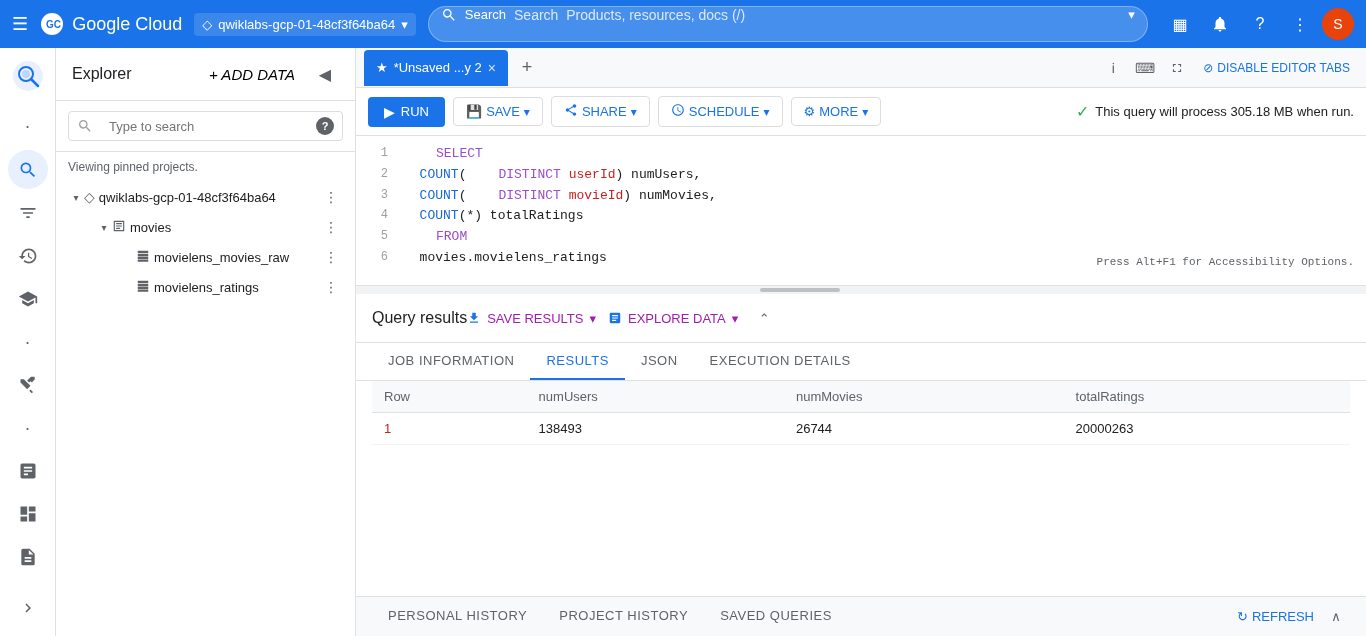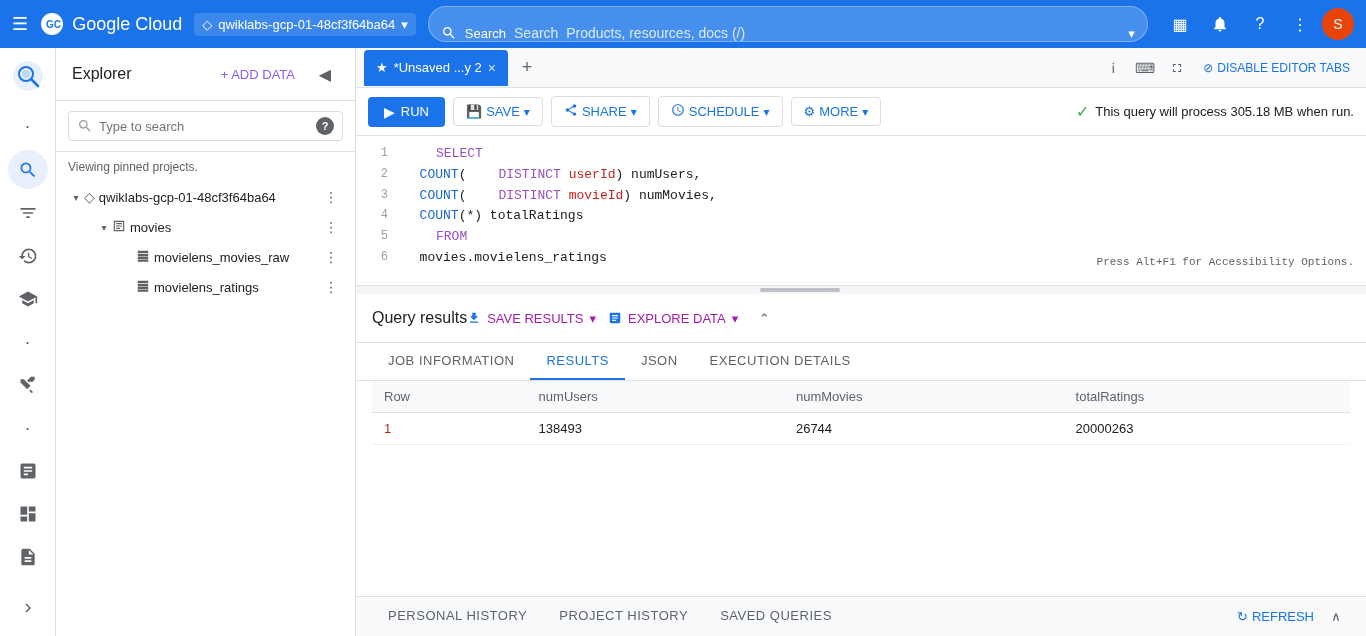"Search" .nav-search { align-items: flex-end -> flex-start }
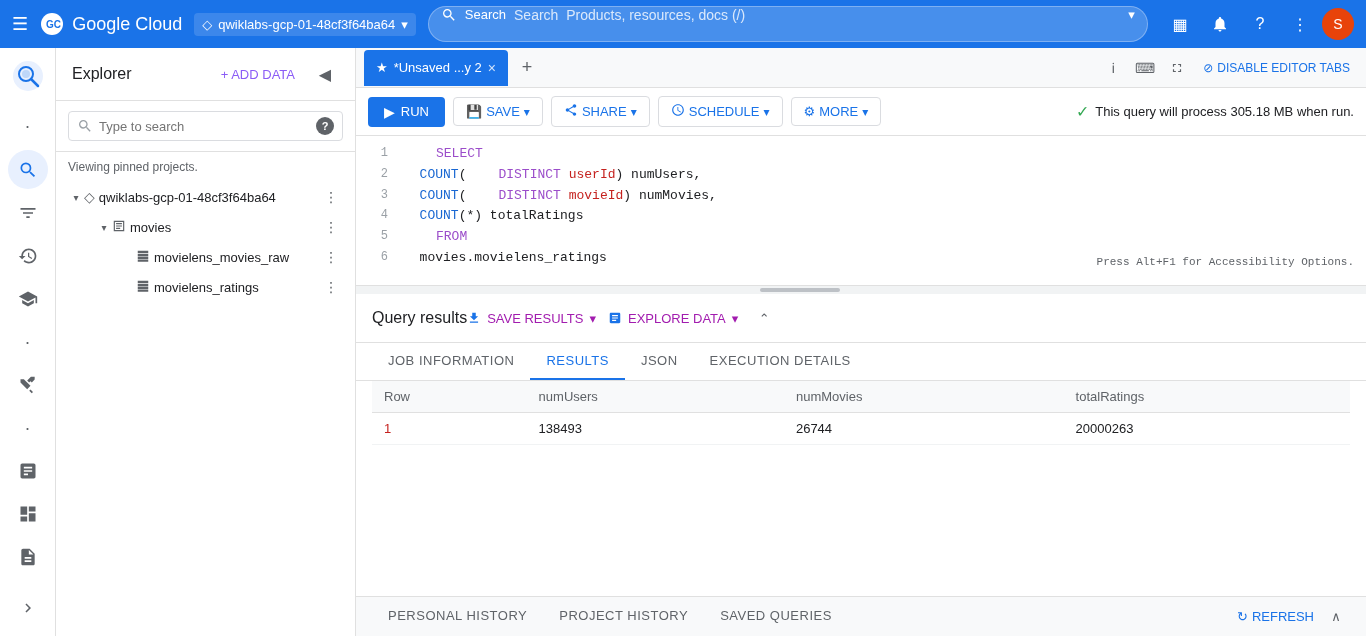"+ ADD DATA" .btn-add-data { color: #8b5cf6 -> #000000; font-size: 13px -> 15px; font-style: none -> italic }
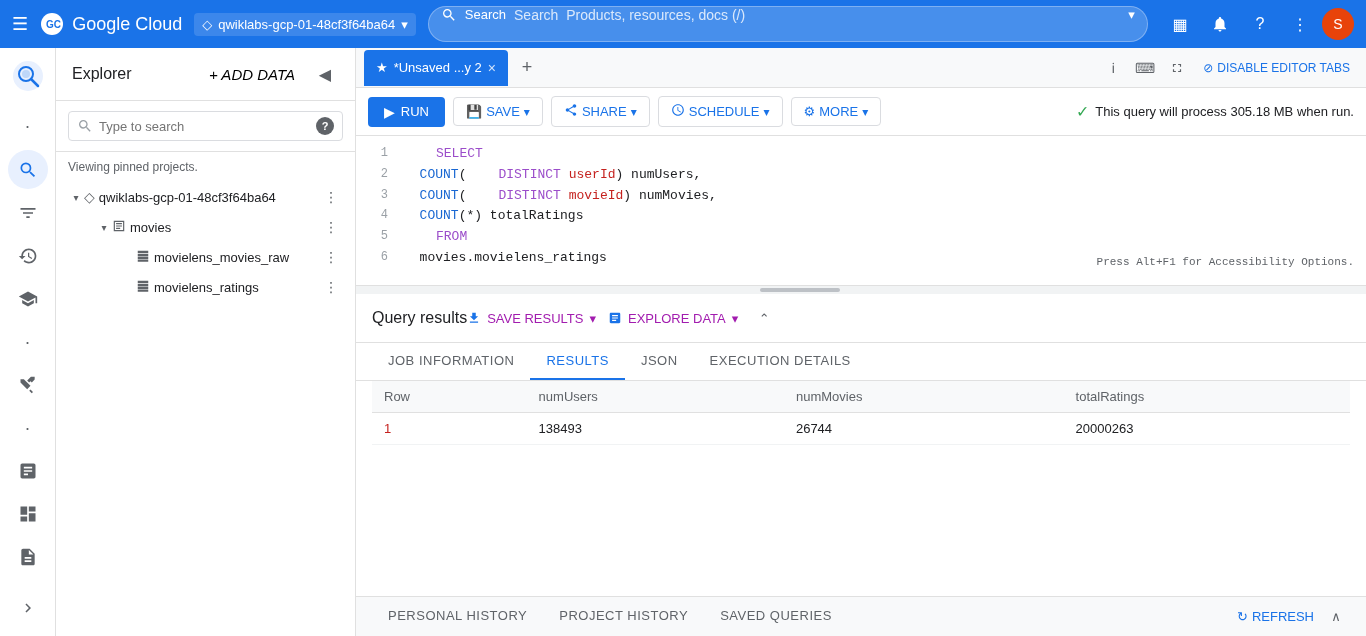"Type to search" .search-input-wrap { gap: 6px -> 16px }
